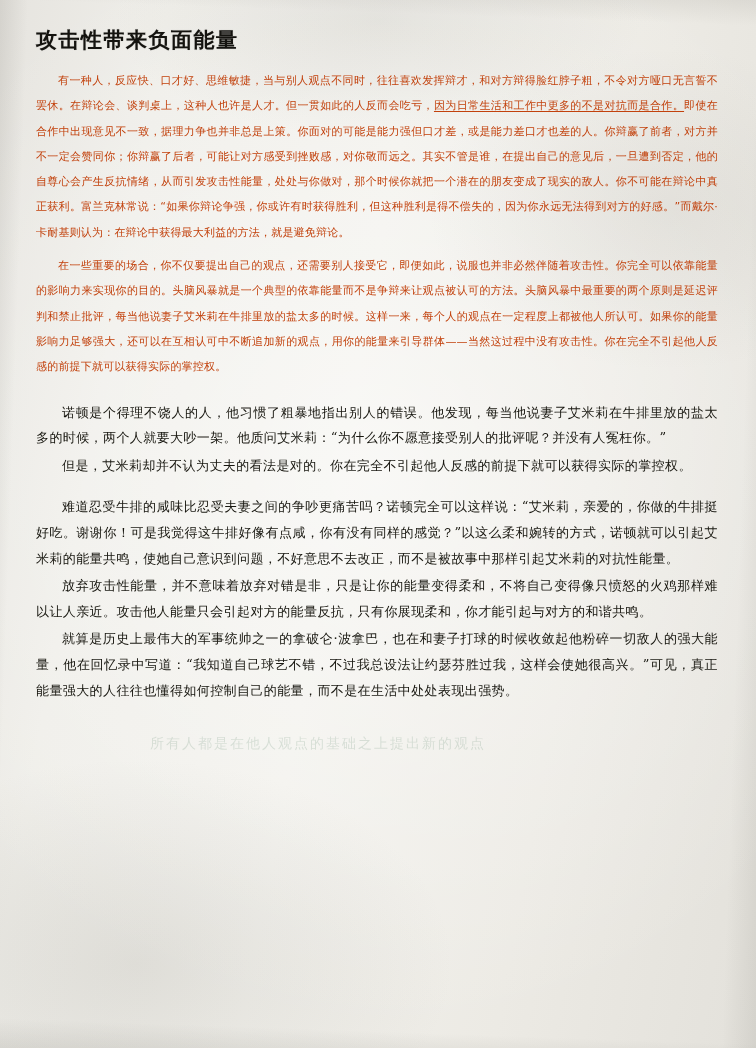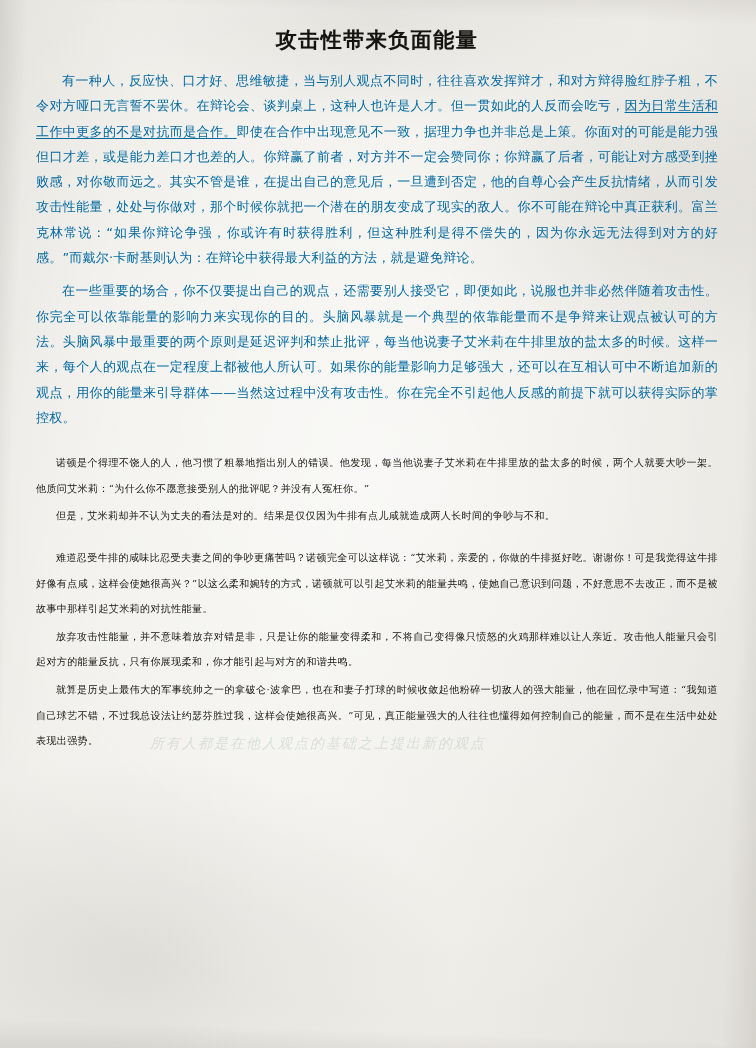"攻击性带来负面能量" .doc-title { text-align: center -> none }
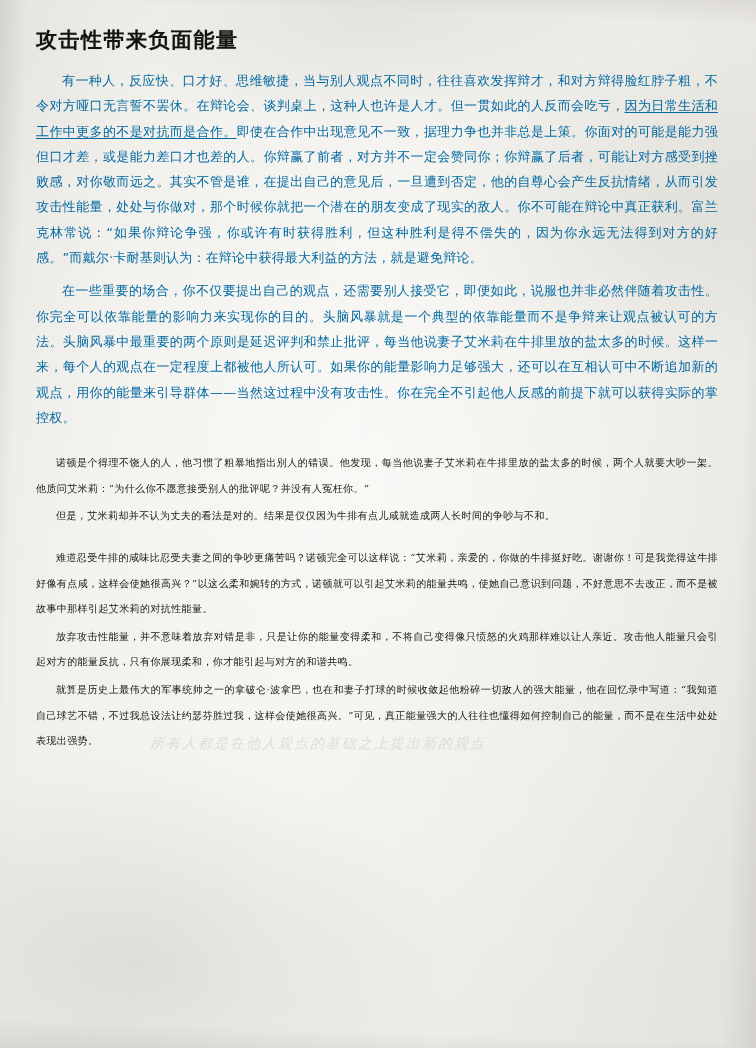"有一种人，反应快、口才好、思维敏捷，当与别人观点不同时，往往喜欢发挥辩才，和对方" p { color: #0369a1 -> #c2410c; font-size: 13px -> 11px }
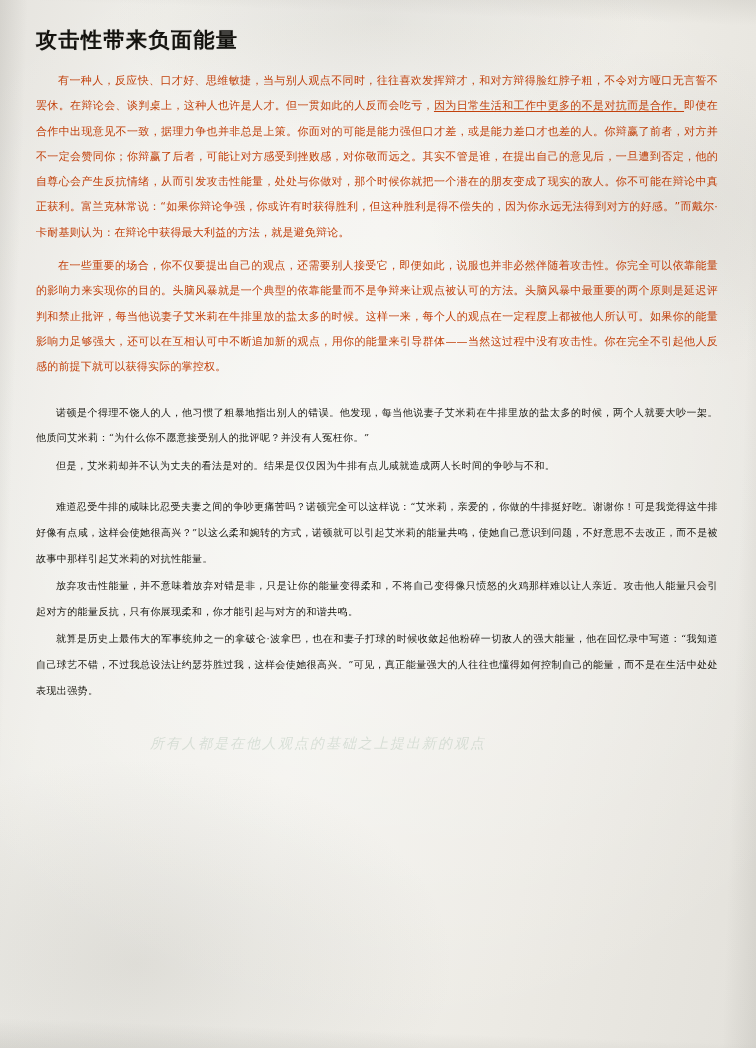"诺顿是个得理不饶人的人，他习惯了粗暴地指出别人的错误。他发现，每当他说妻子艾米莉" .story p { font-size: 10px -> 13px }
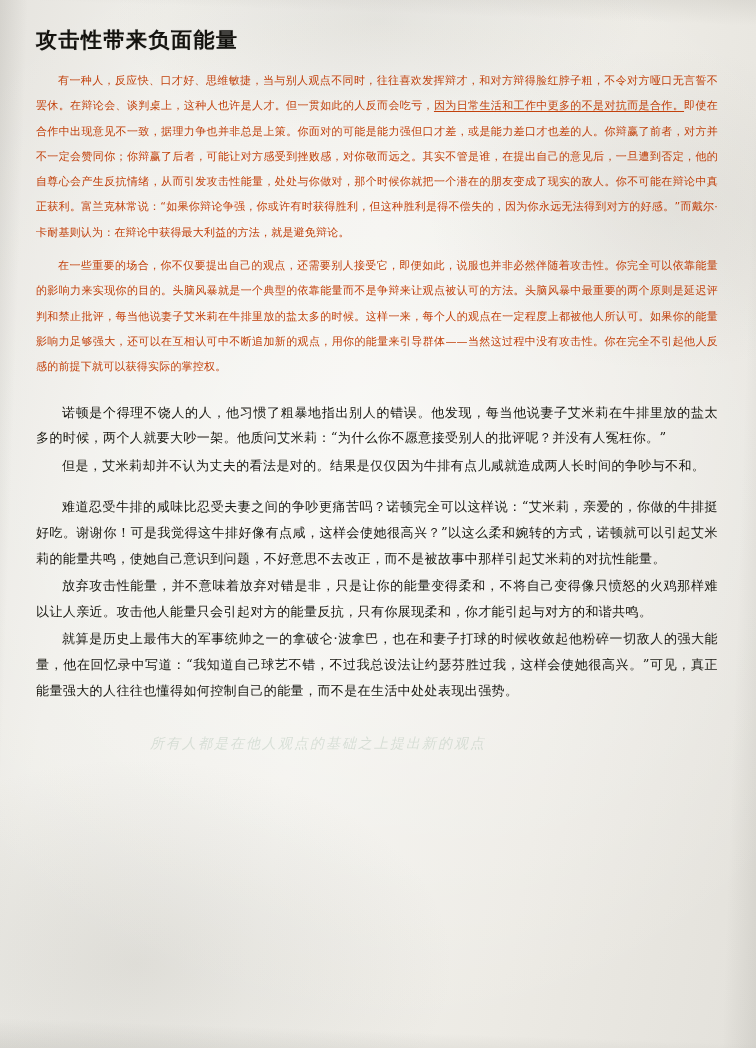"但是，艾米莉却并不认为丈夫的看法是对的。结果是仅仅因为牛排有点儿咸就造成两人长时" p { text: 结果是仅仅因为牛排有点儿咸就造成两人长时间的争吵与不和 -> 你在完全不引起他人反感的前提下就可以获得实际的掌控权 }
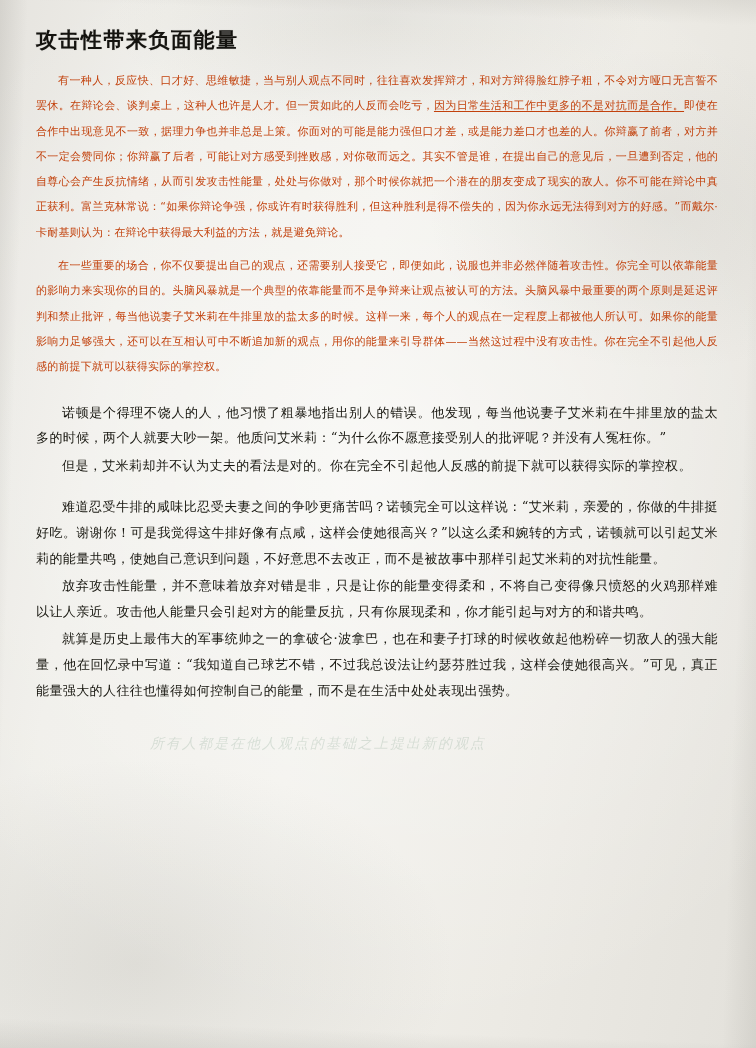"难道忍受牛排的咸味比忍受夫妻之间的争吵更痛苦吗？诺顿完全可以这样说：“艾米莉，亲" p { text: 这样会使她很高兴 -> 你有没有同样的感觉 }
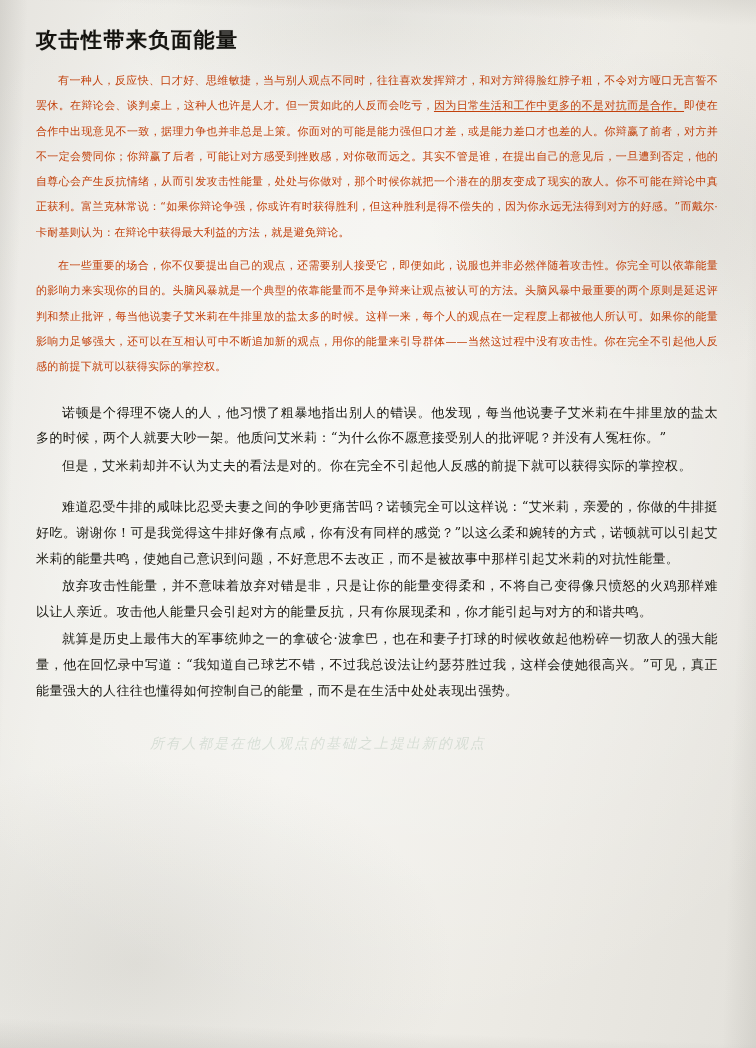"所有人都是在他人观点的基础之上提出新的观点" .ghost-line { font-style: italic -> none }
